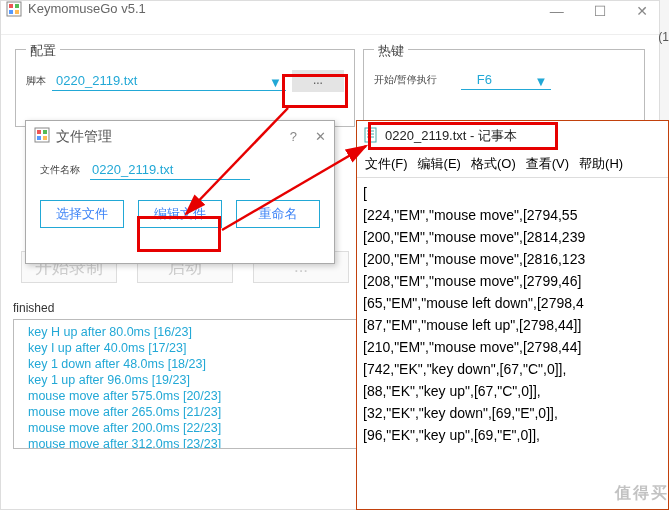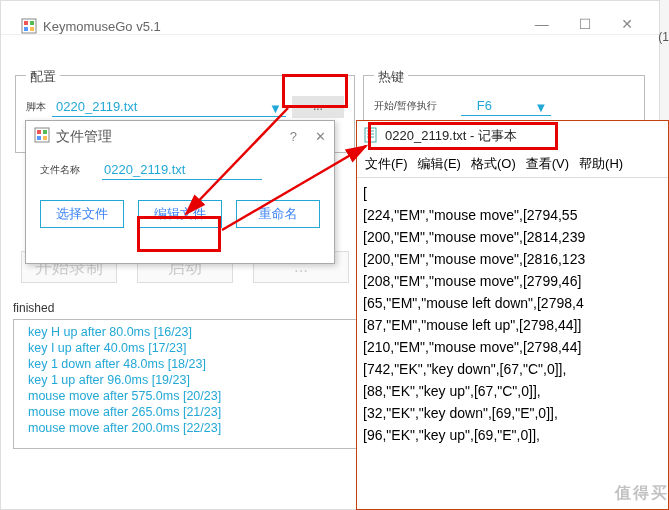"KeymomuseGo v5.1" .titlebar { align-items: flex-end -> flex-start; padding: 0 20px -> 0 5px }
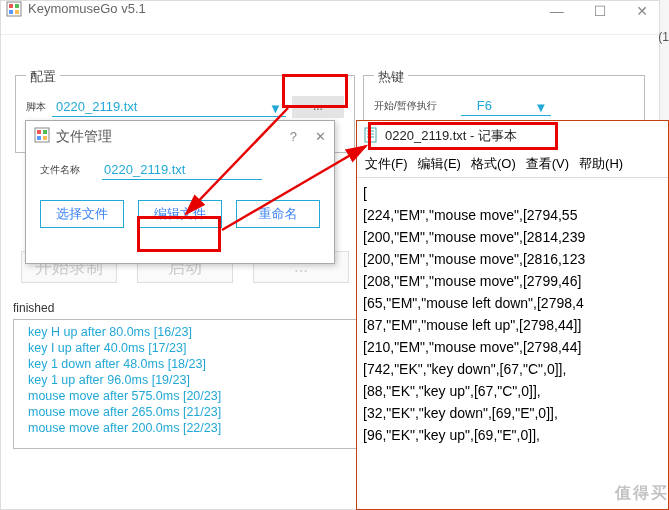"配置" .content { margin-top: 26px -> none }
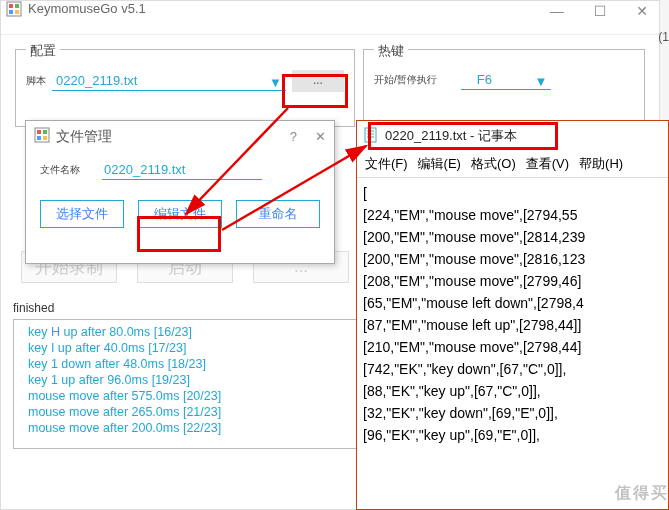"文件名称" .file-input { gap: 22px -> 10px }
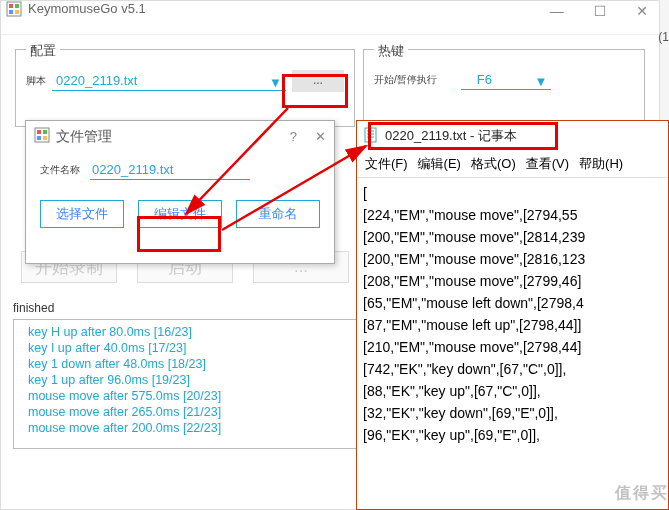"mouse move after 312.0ms [23/23]" div.log-line { html: none -> <div>mouse move after 312.0ms [23/23]</div> }
